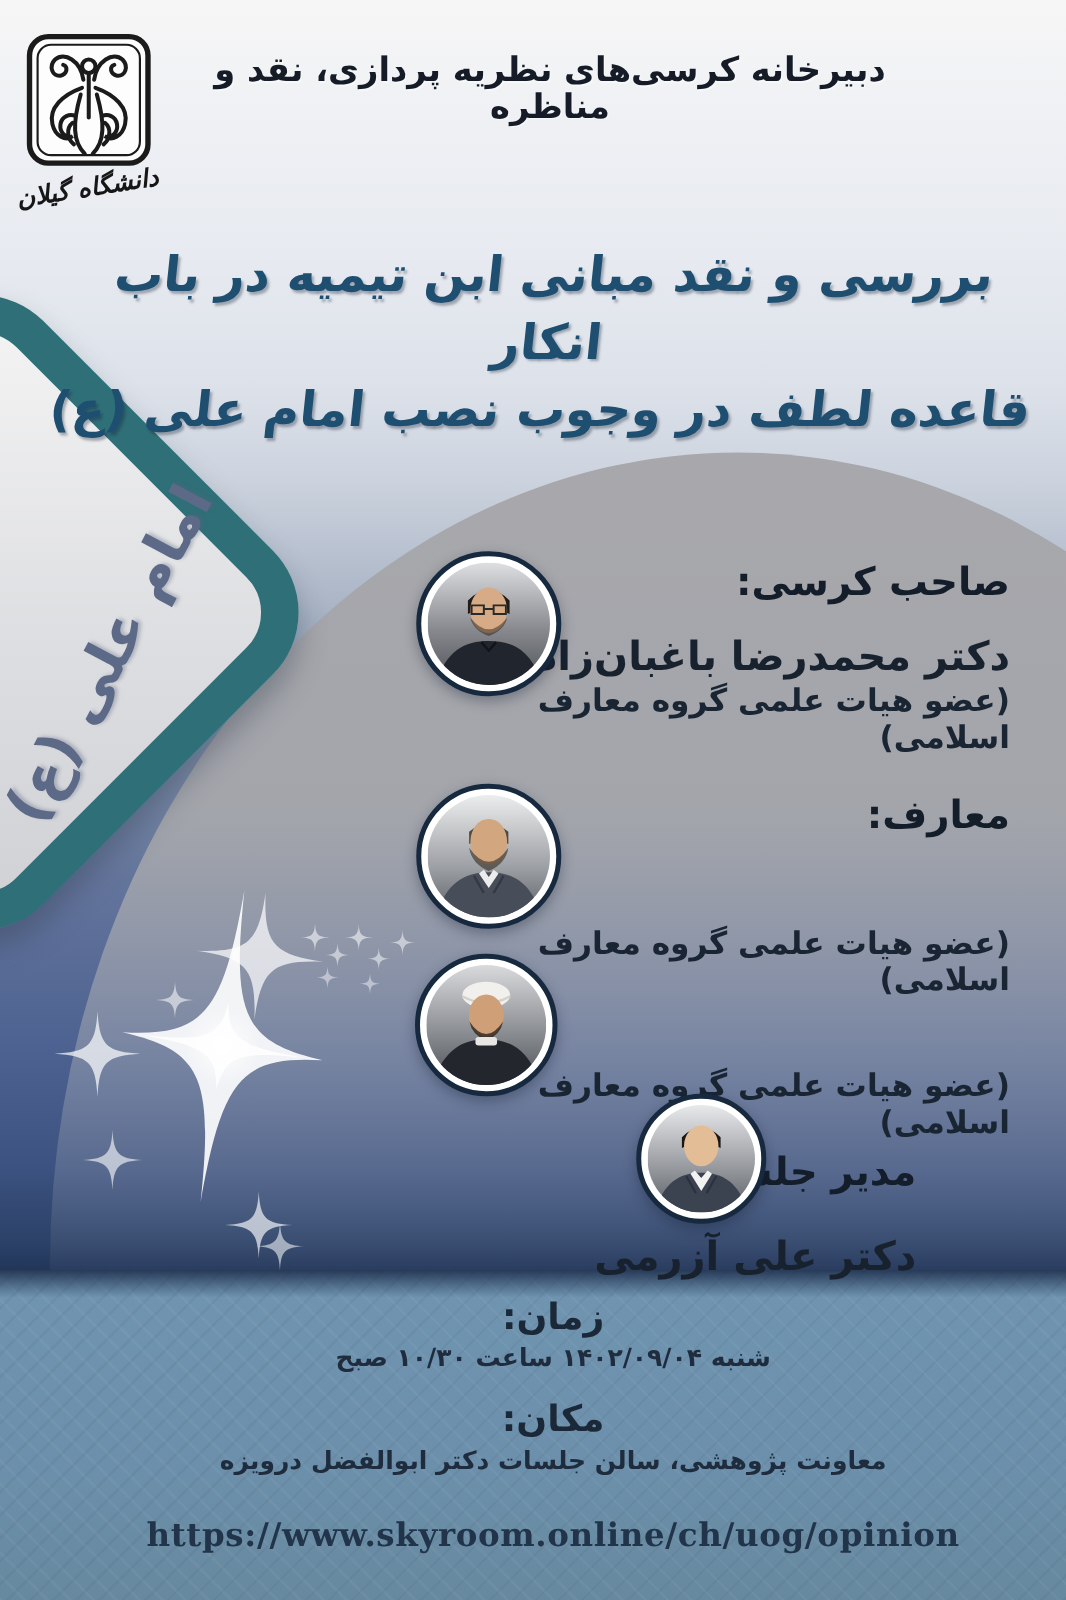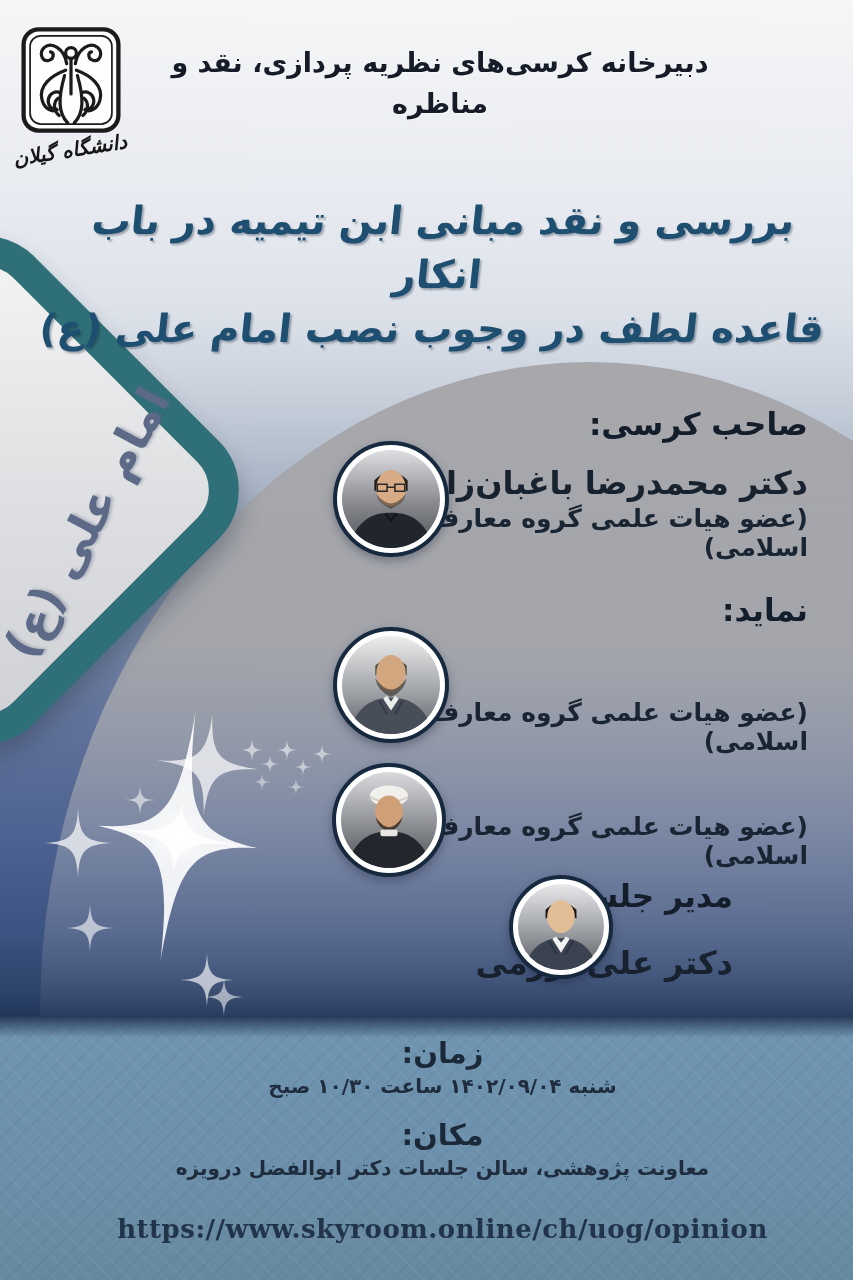"دبیرخانه کرسی‌های نظریه پردازی، نقد" .org-lines { line-height: 41px -> 29px }
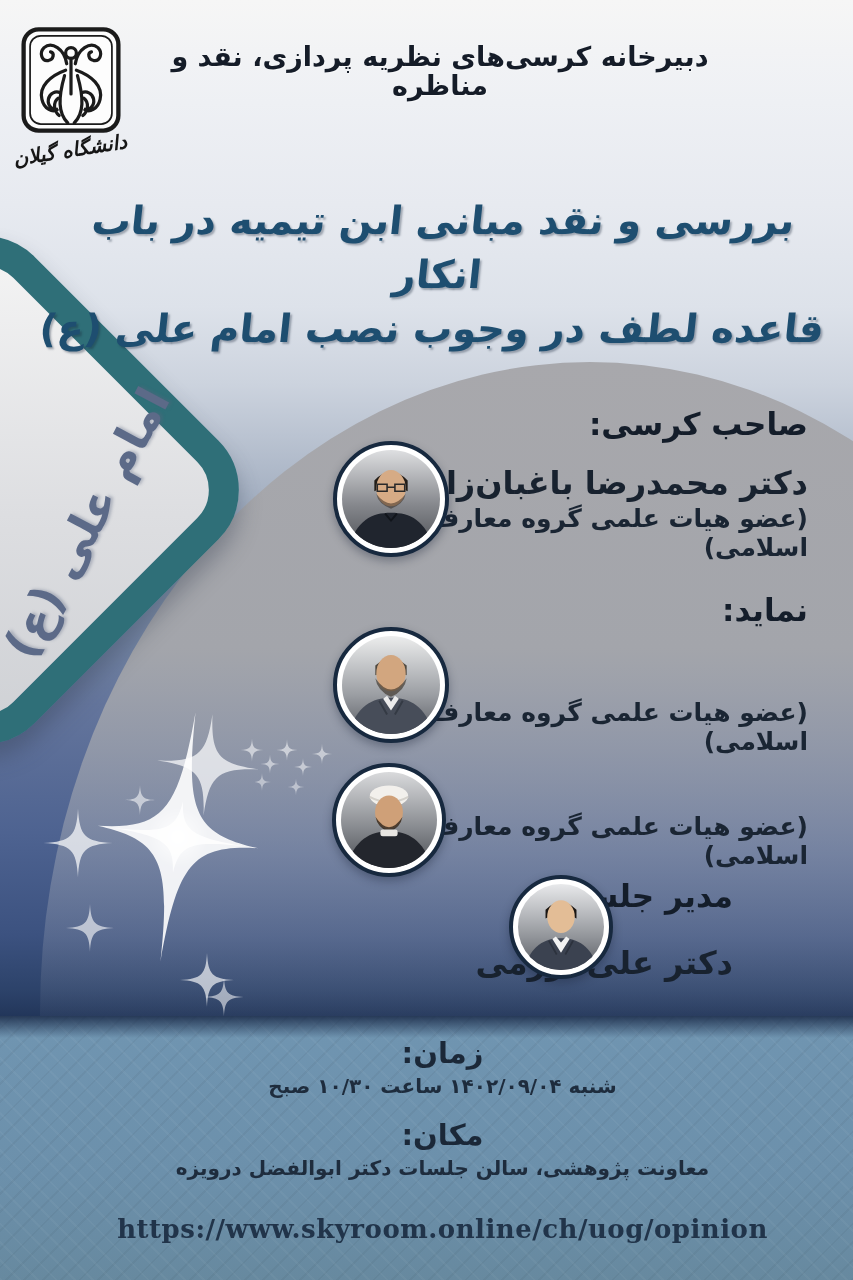"صاحب کرسی:" .rtl-right { margin-top: none -> 42px }
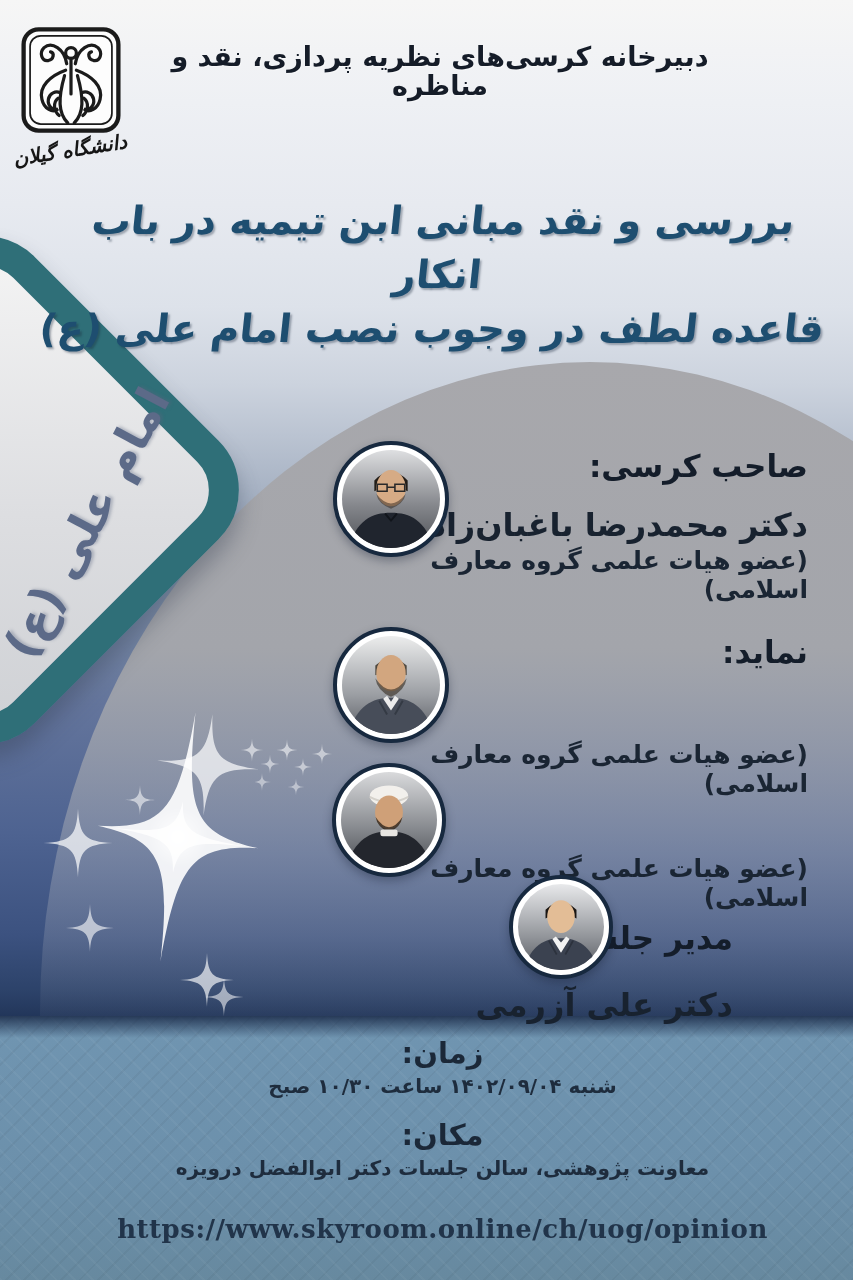"نماید:" div.abs { text: نماید -> معارف }
